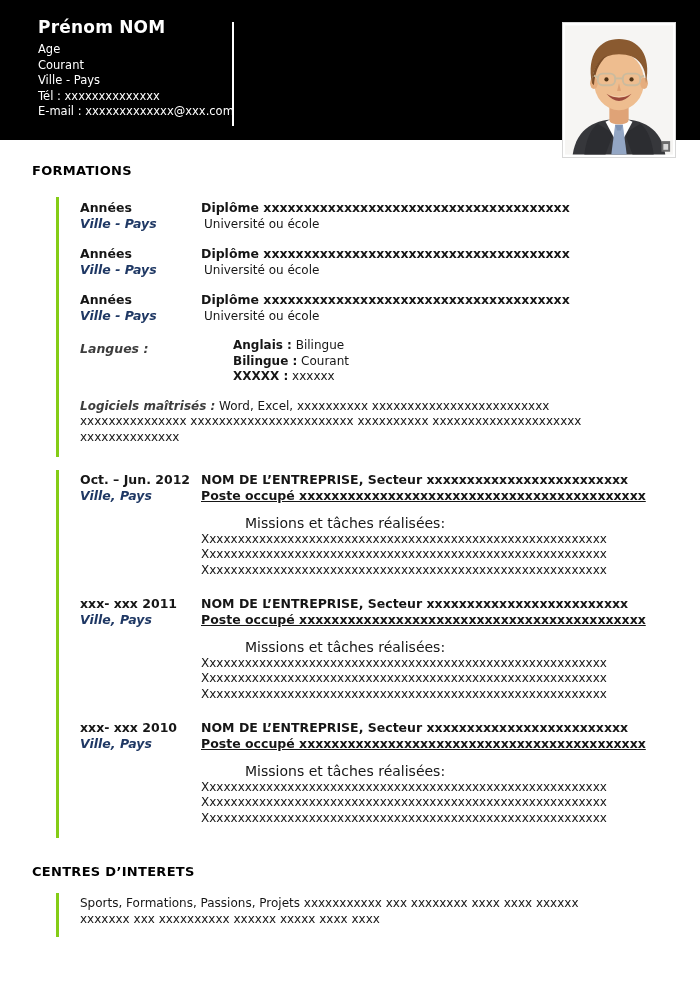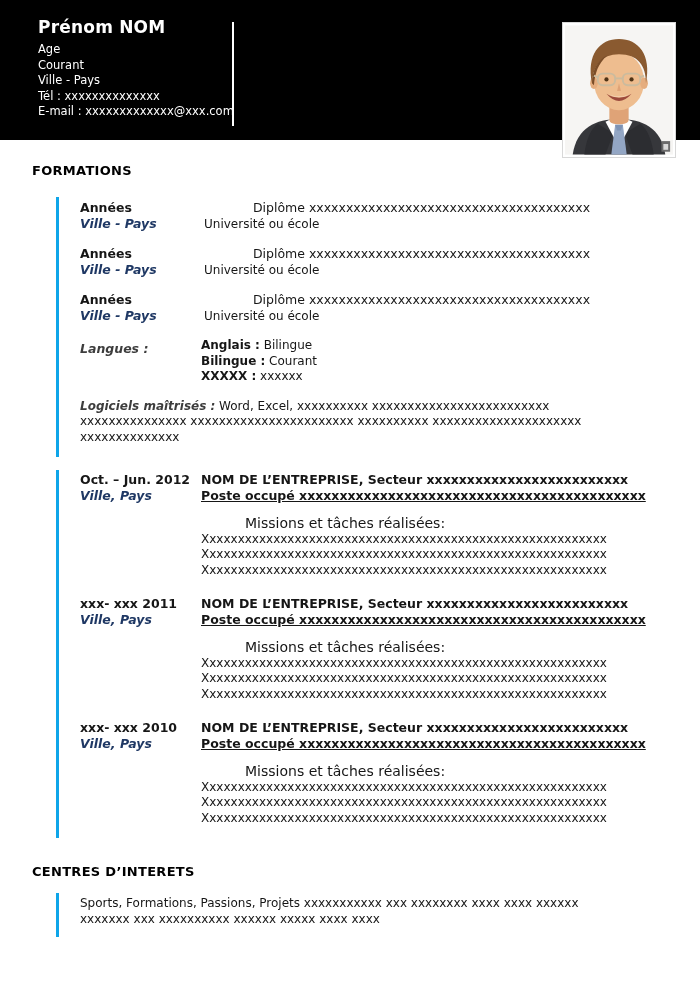"Années" .ruled { border-left: 3px solid #0ea5e9 -> 3px solid #84cc16 }
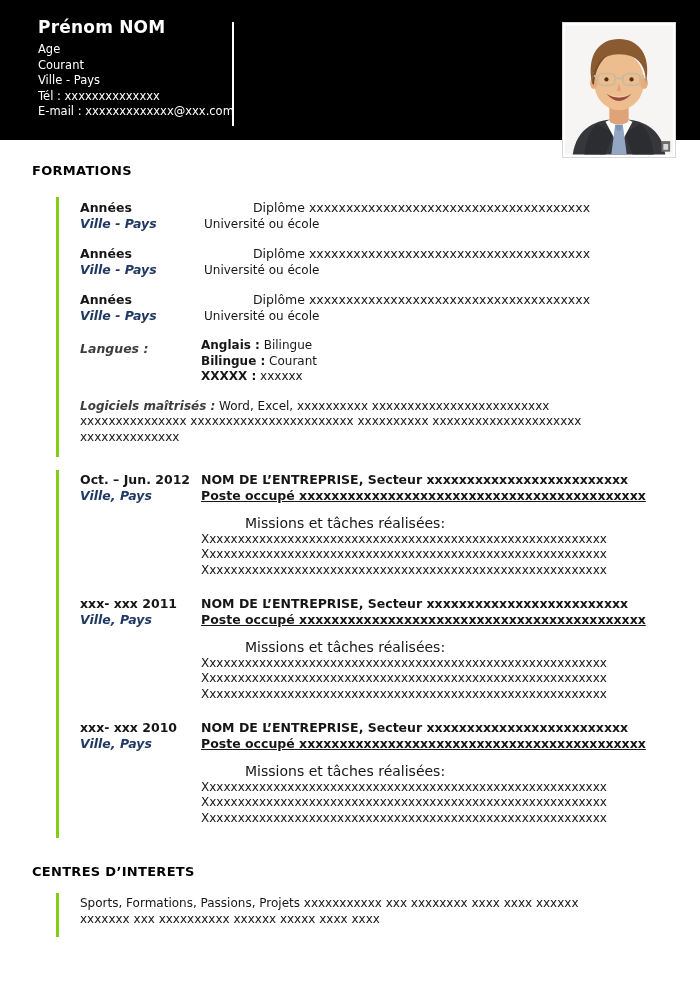"Diplôme" .degree { font-weight: normal -> bold; text-align: center -> none }
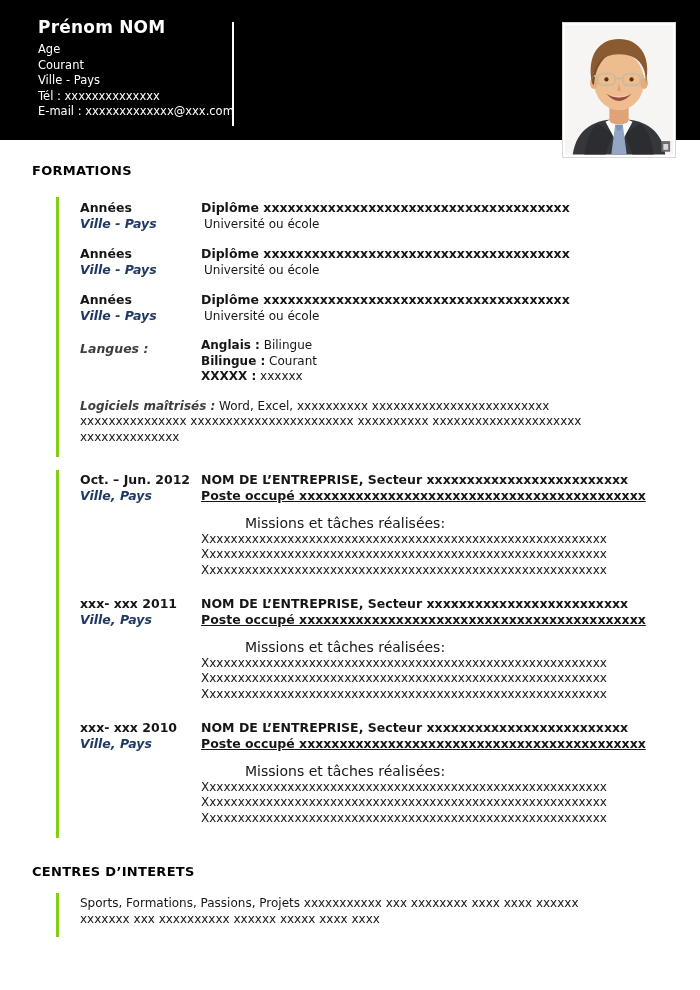"Langues :" .langues-row { gap: none -> 32px }
